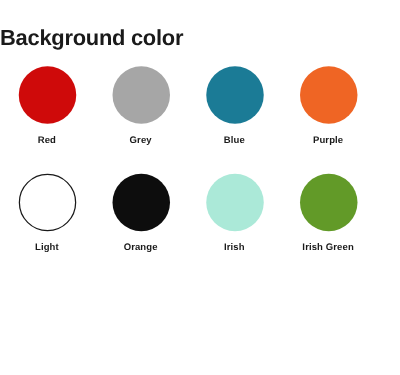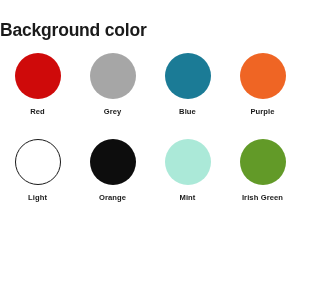"Mint" div.swatch-label { text: Mint -> Irish }
